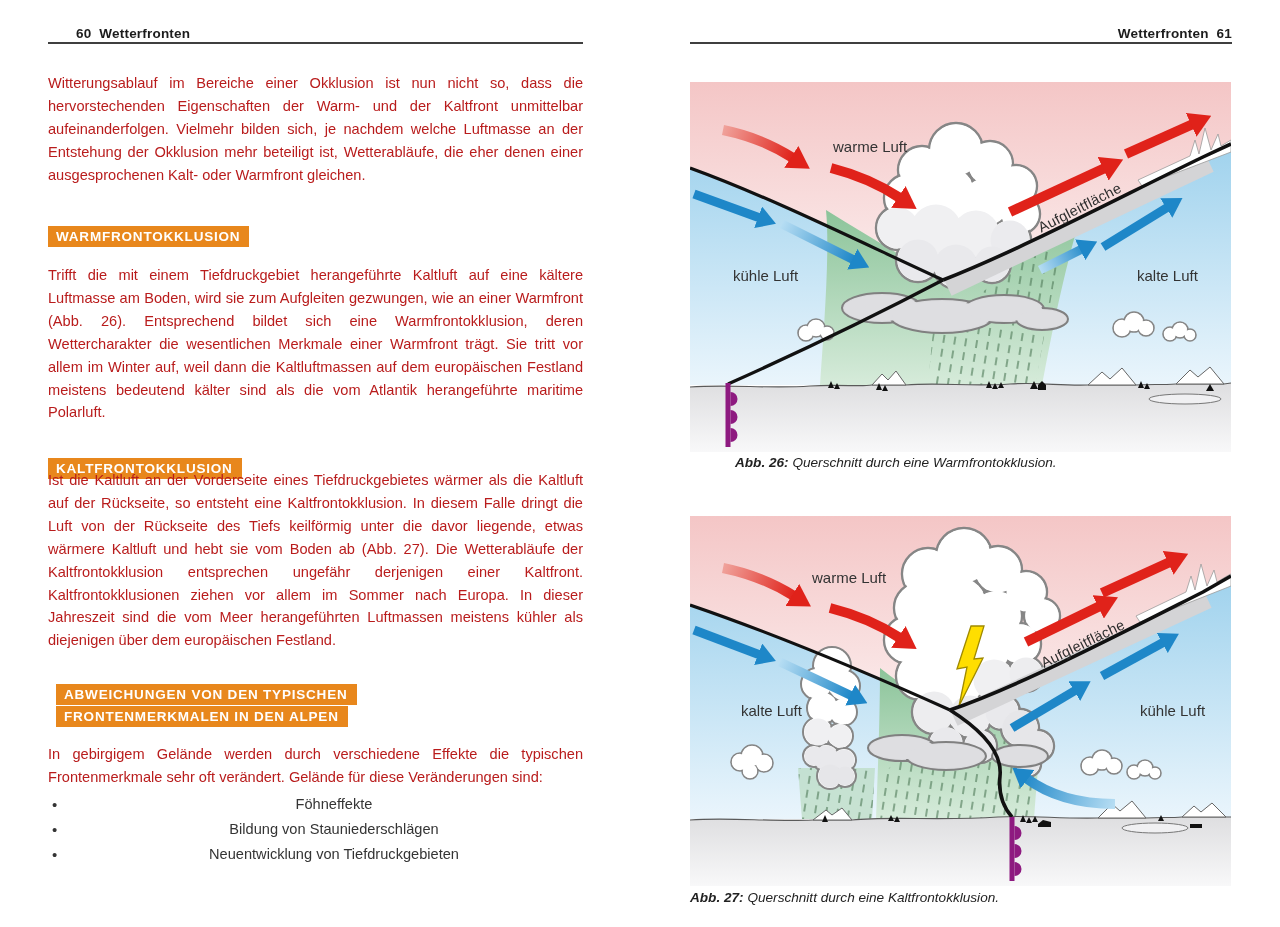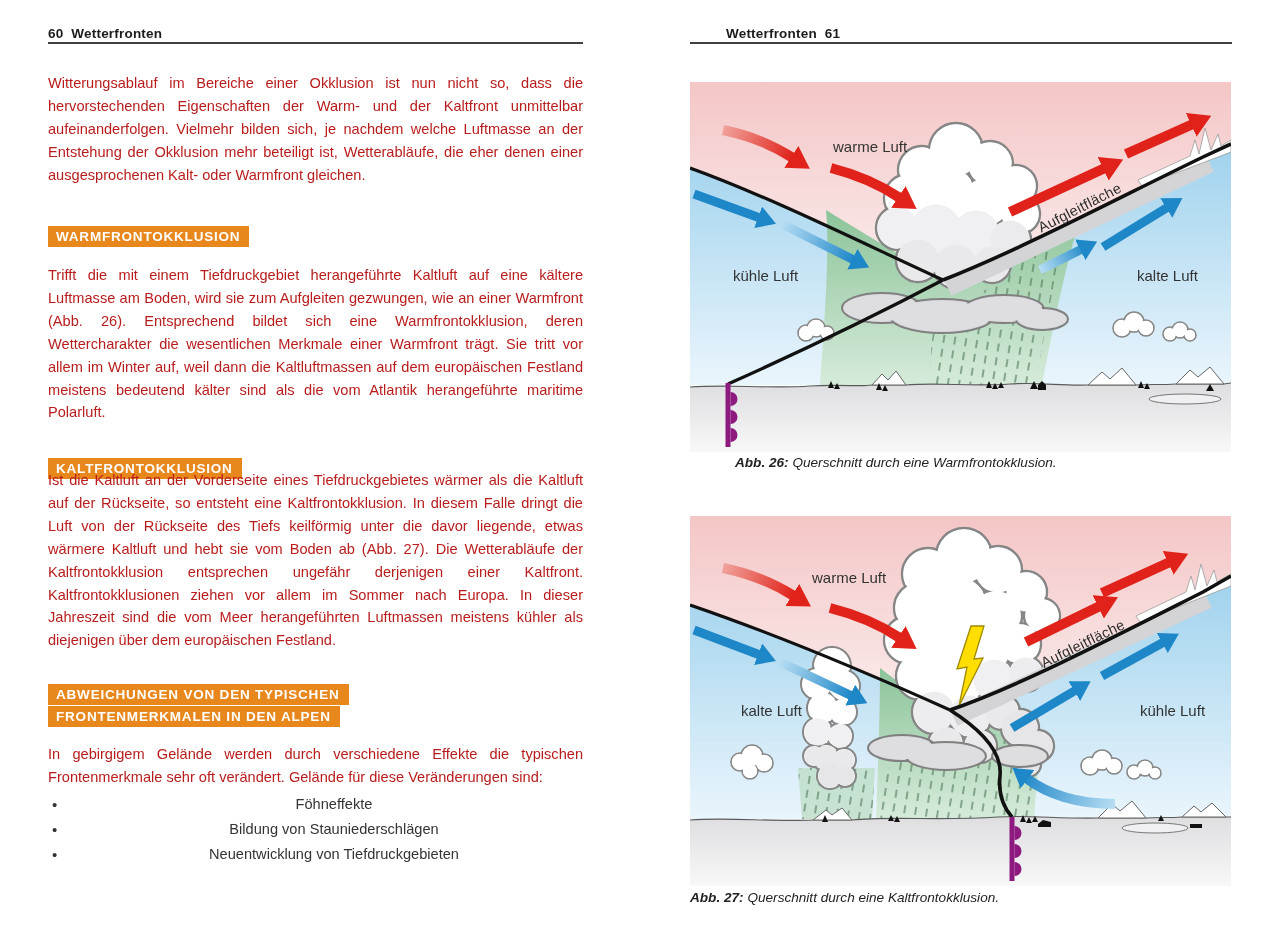"60 Wetterfronten" .hdr { margin-left: none -> 28px }
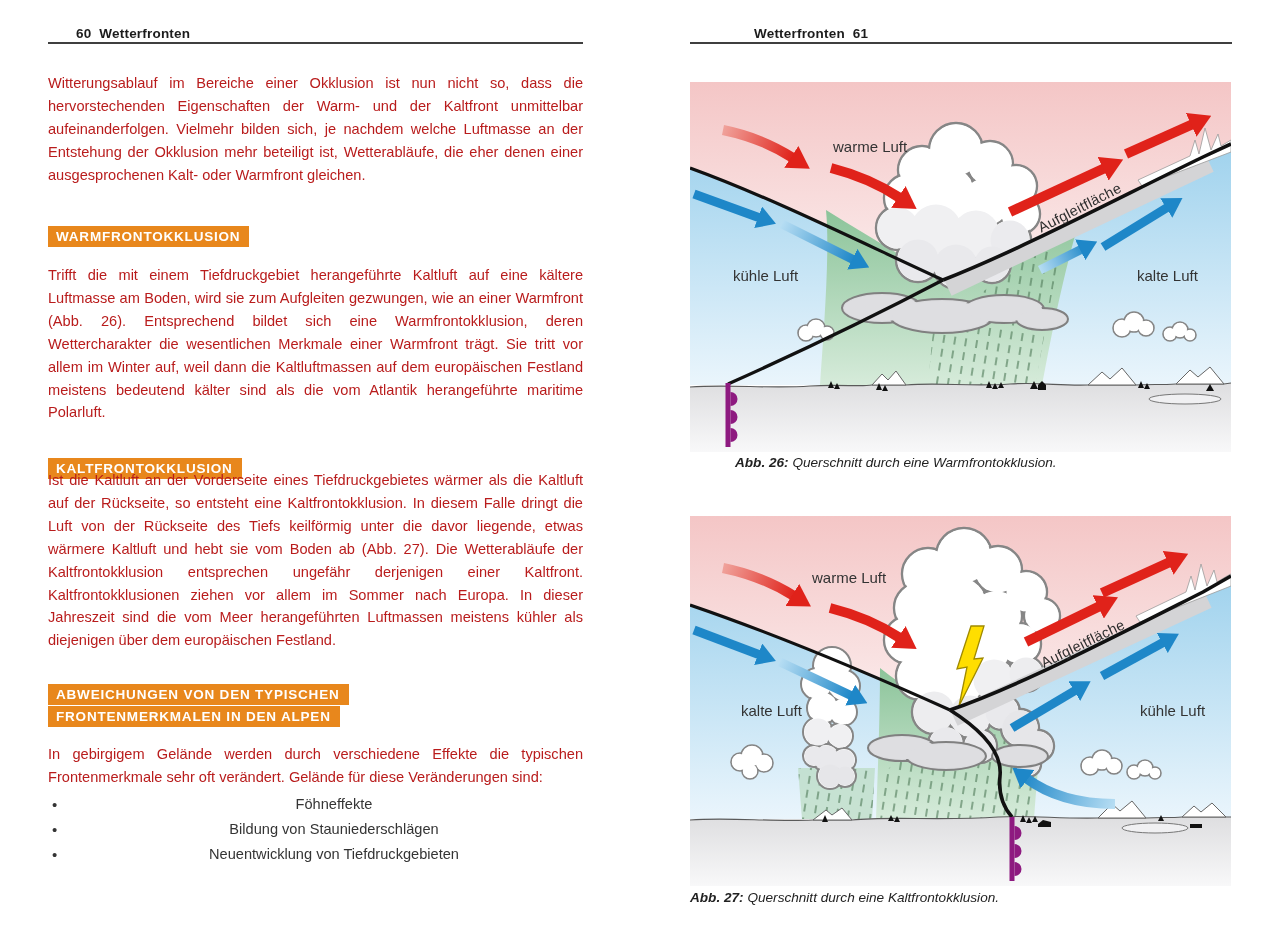"Wetterfronten 61" div.abs { left: 726px -> 690px; text-align: none -> right }
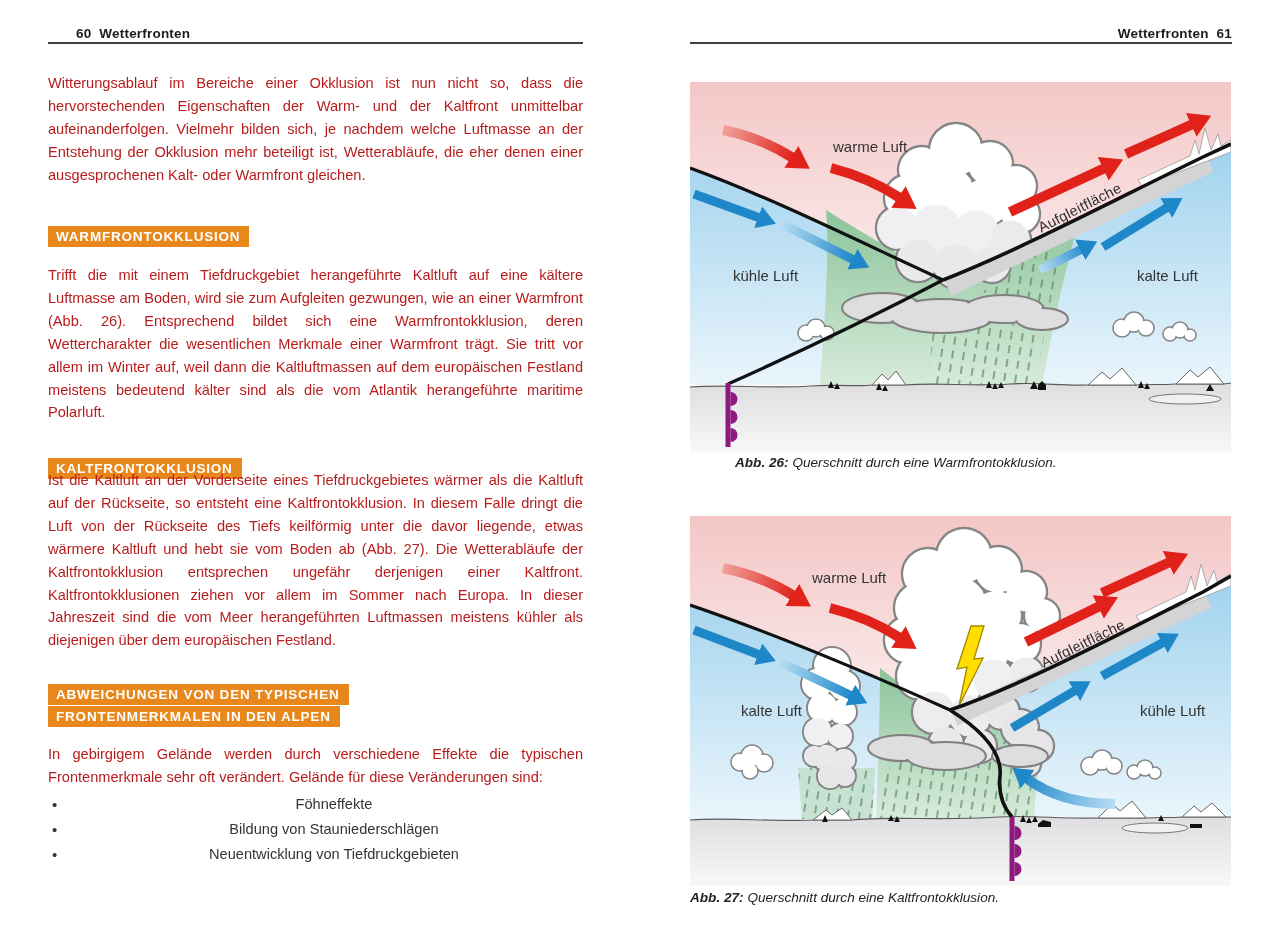"ABWEICHUNGEN VON DEN TYPISCHEN" div.abs { left: 48px -> 56px }
